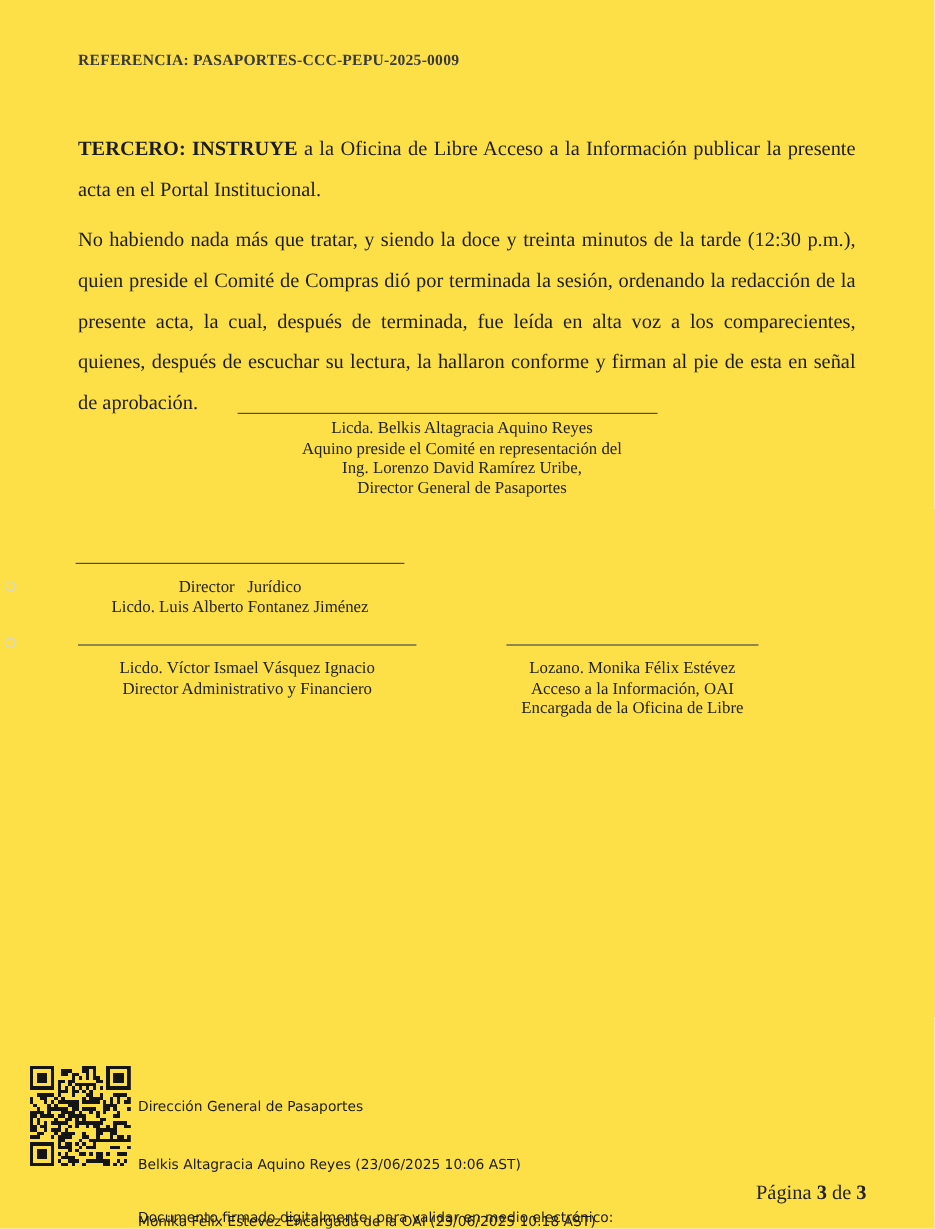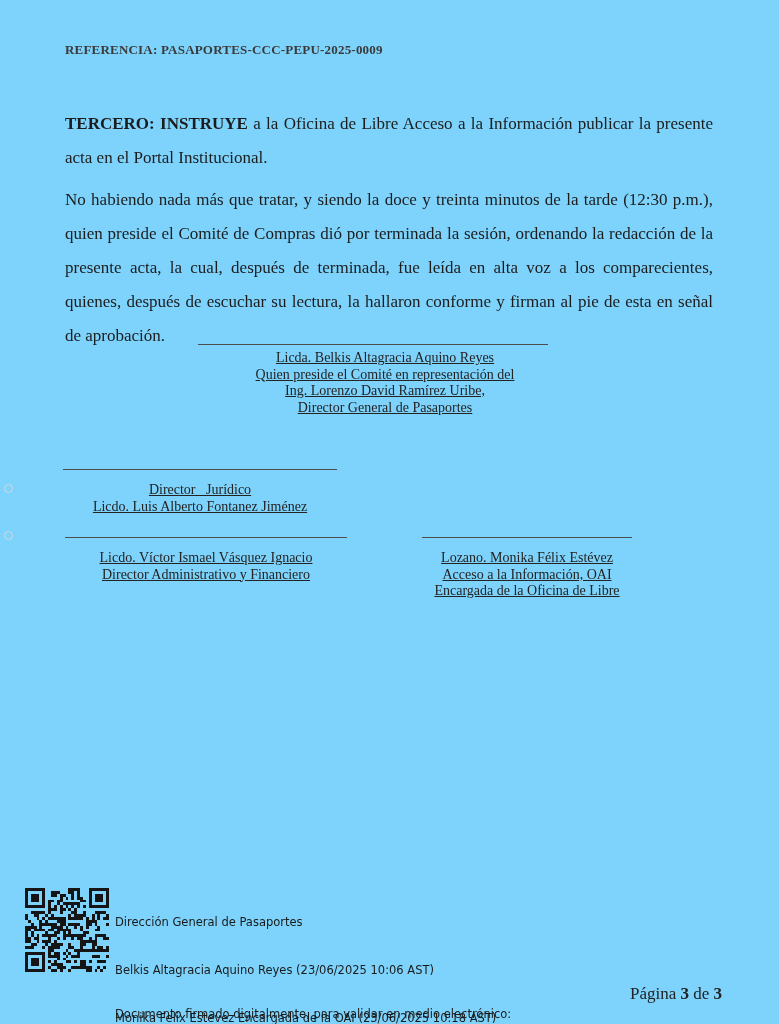"REFERENCIA:" .page { background: #7dd3fc -> #fde047 }
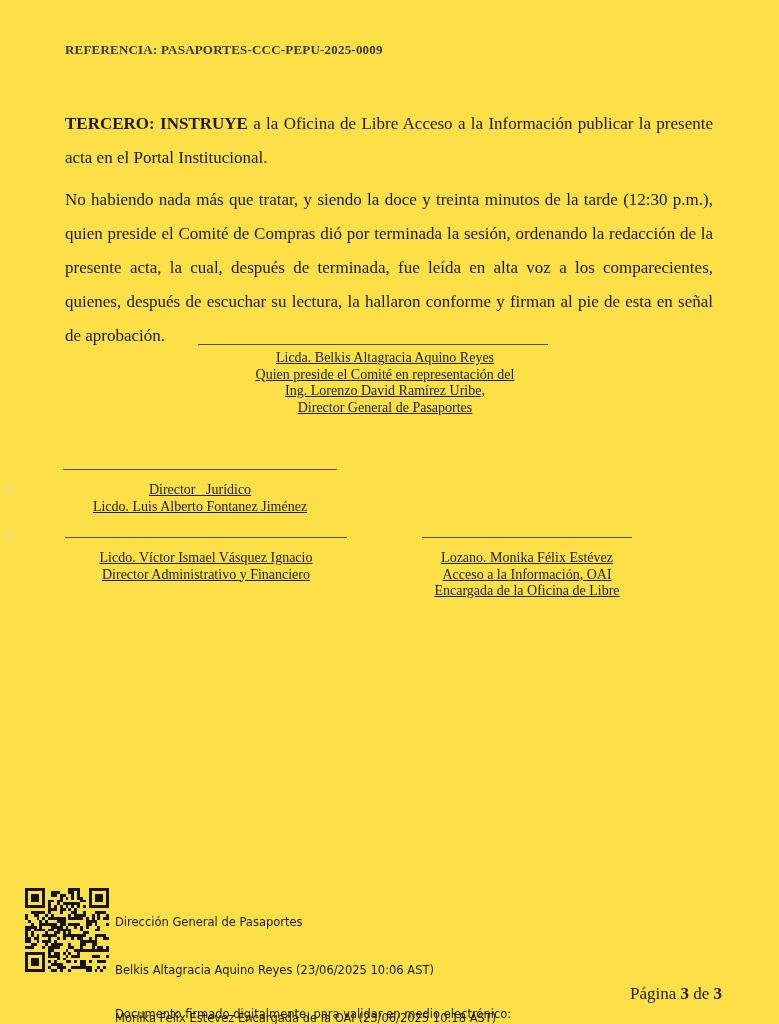"Licda. Belkis Altagracia Aquino Reyes" .sig .line { text-decoration: underline -> none }
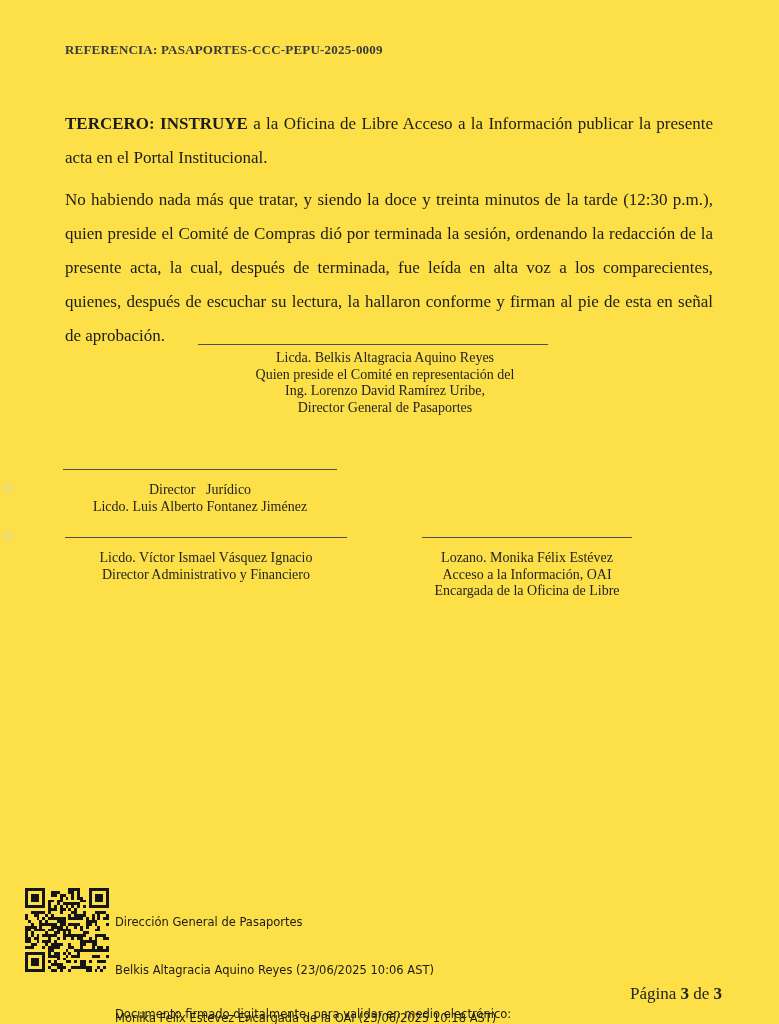"Quien preside el Comité en" div.line { text: Quien -> Aquino }
